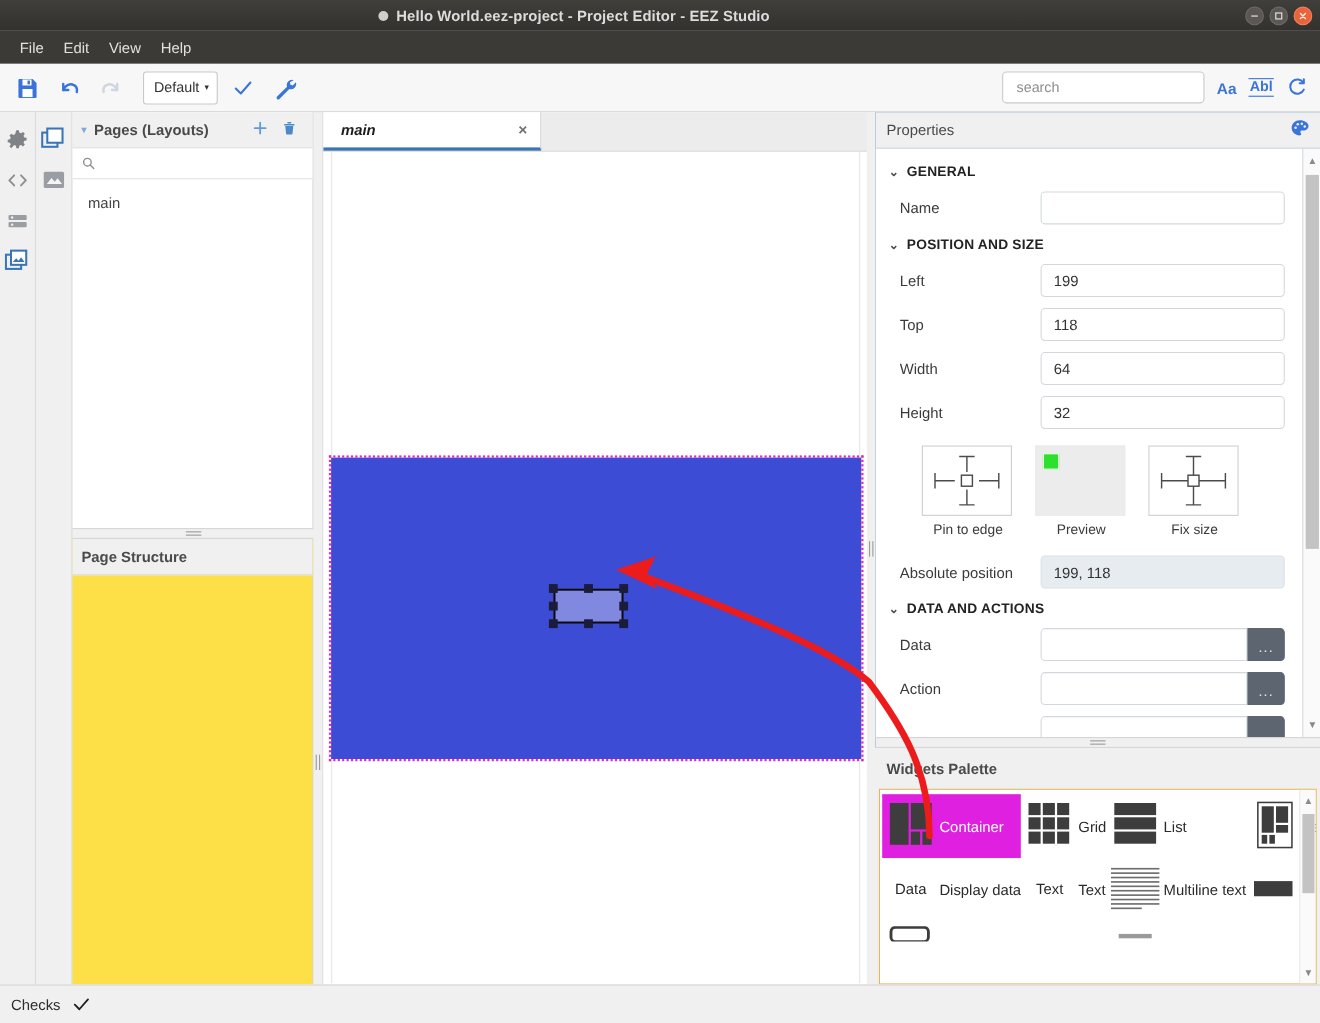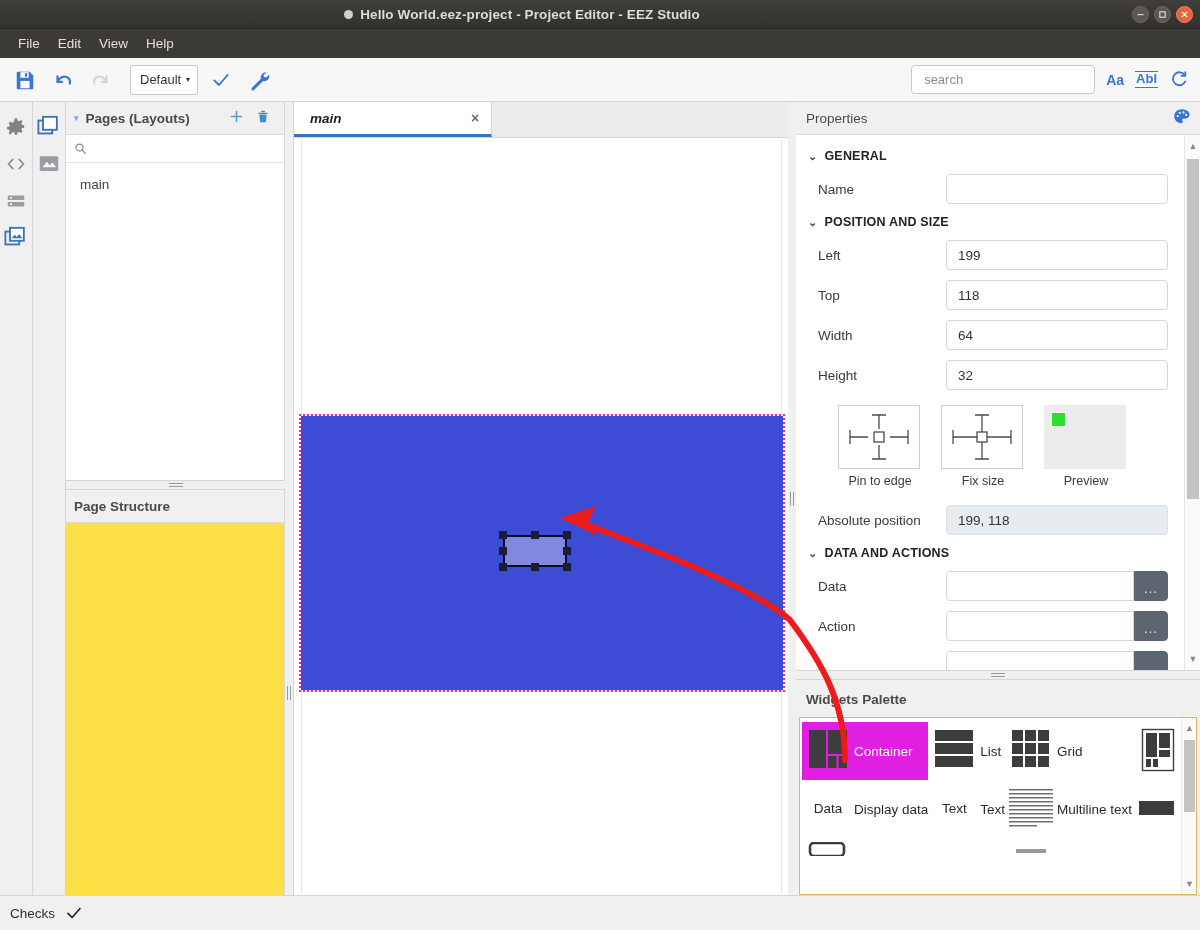"Fix size" div.boxcell { order: before "Preview" -> after "Preview" }
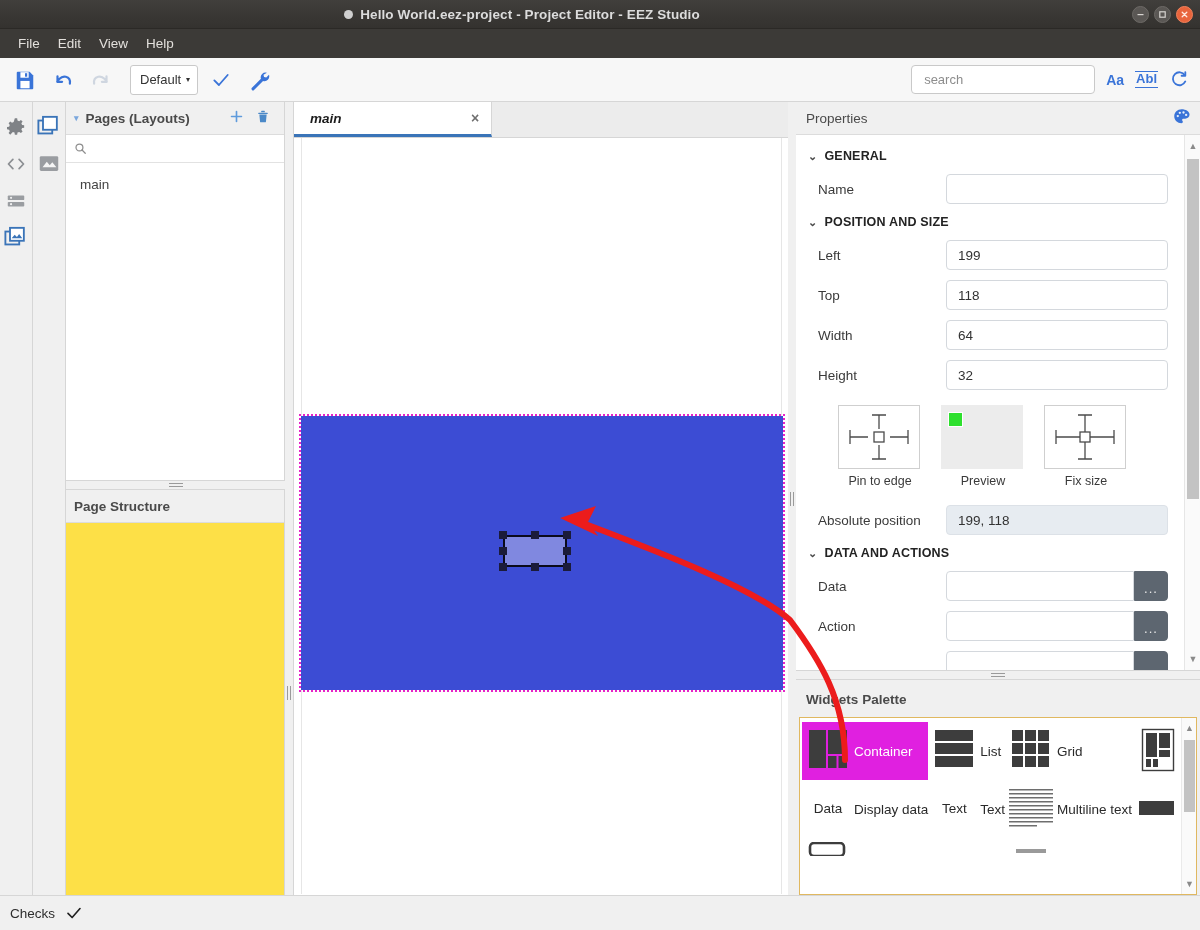"List" div.pitem { order: before "Grid" -> after "Grid" }
